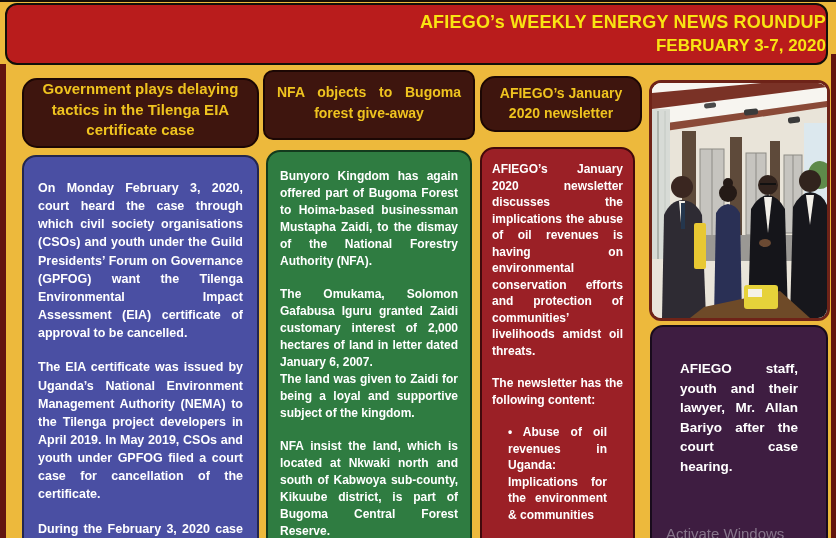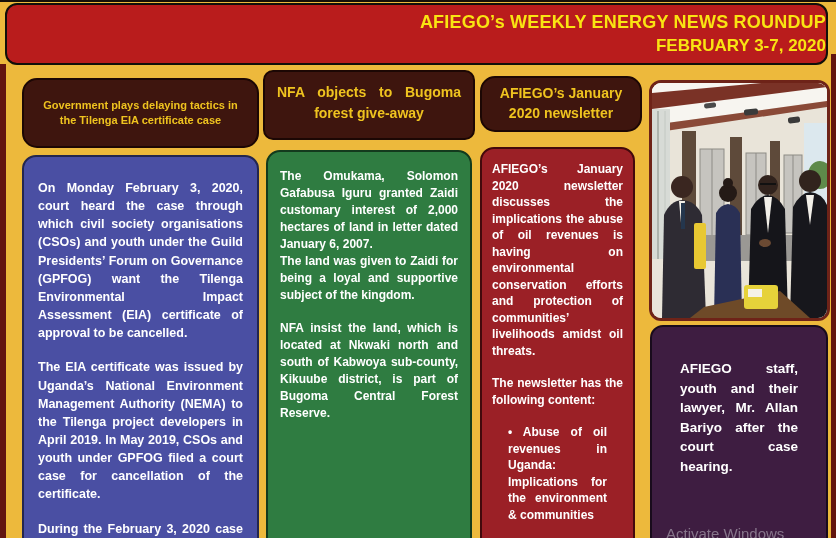"Government plays delaying tactics in" .hdr1 { align-items: none -> flex-end; font-size: 11px -> 15px }
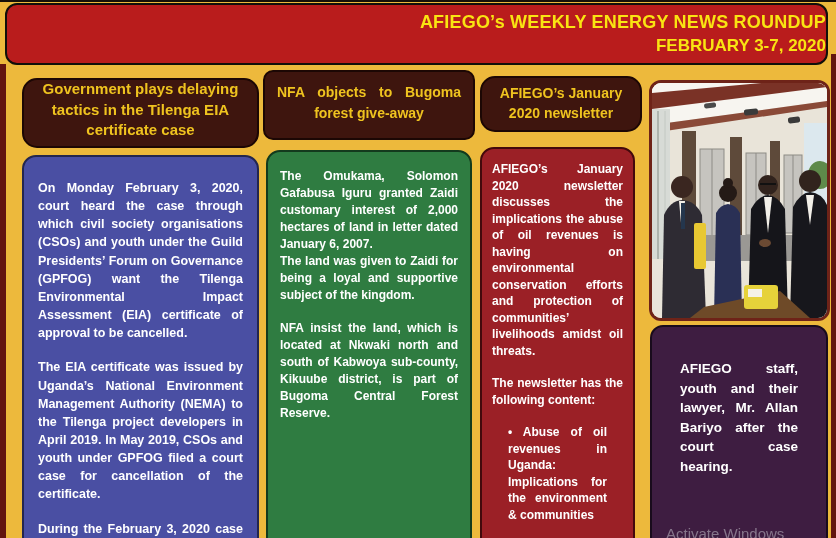"Bunyoro Kingdom has again offered" p { html: none -> <p>Bunyoro Kingdom has again offered part of Bugoma Forest to Hoima-based businessman Mustapha Zaidi, to the dismay of the National Forestry Authority (NFA).</p> }
